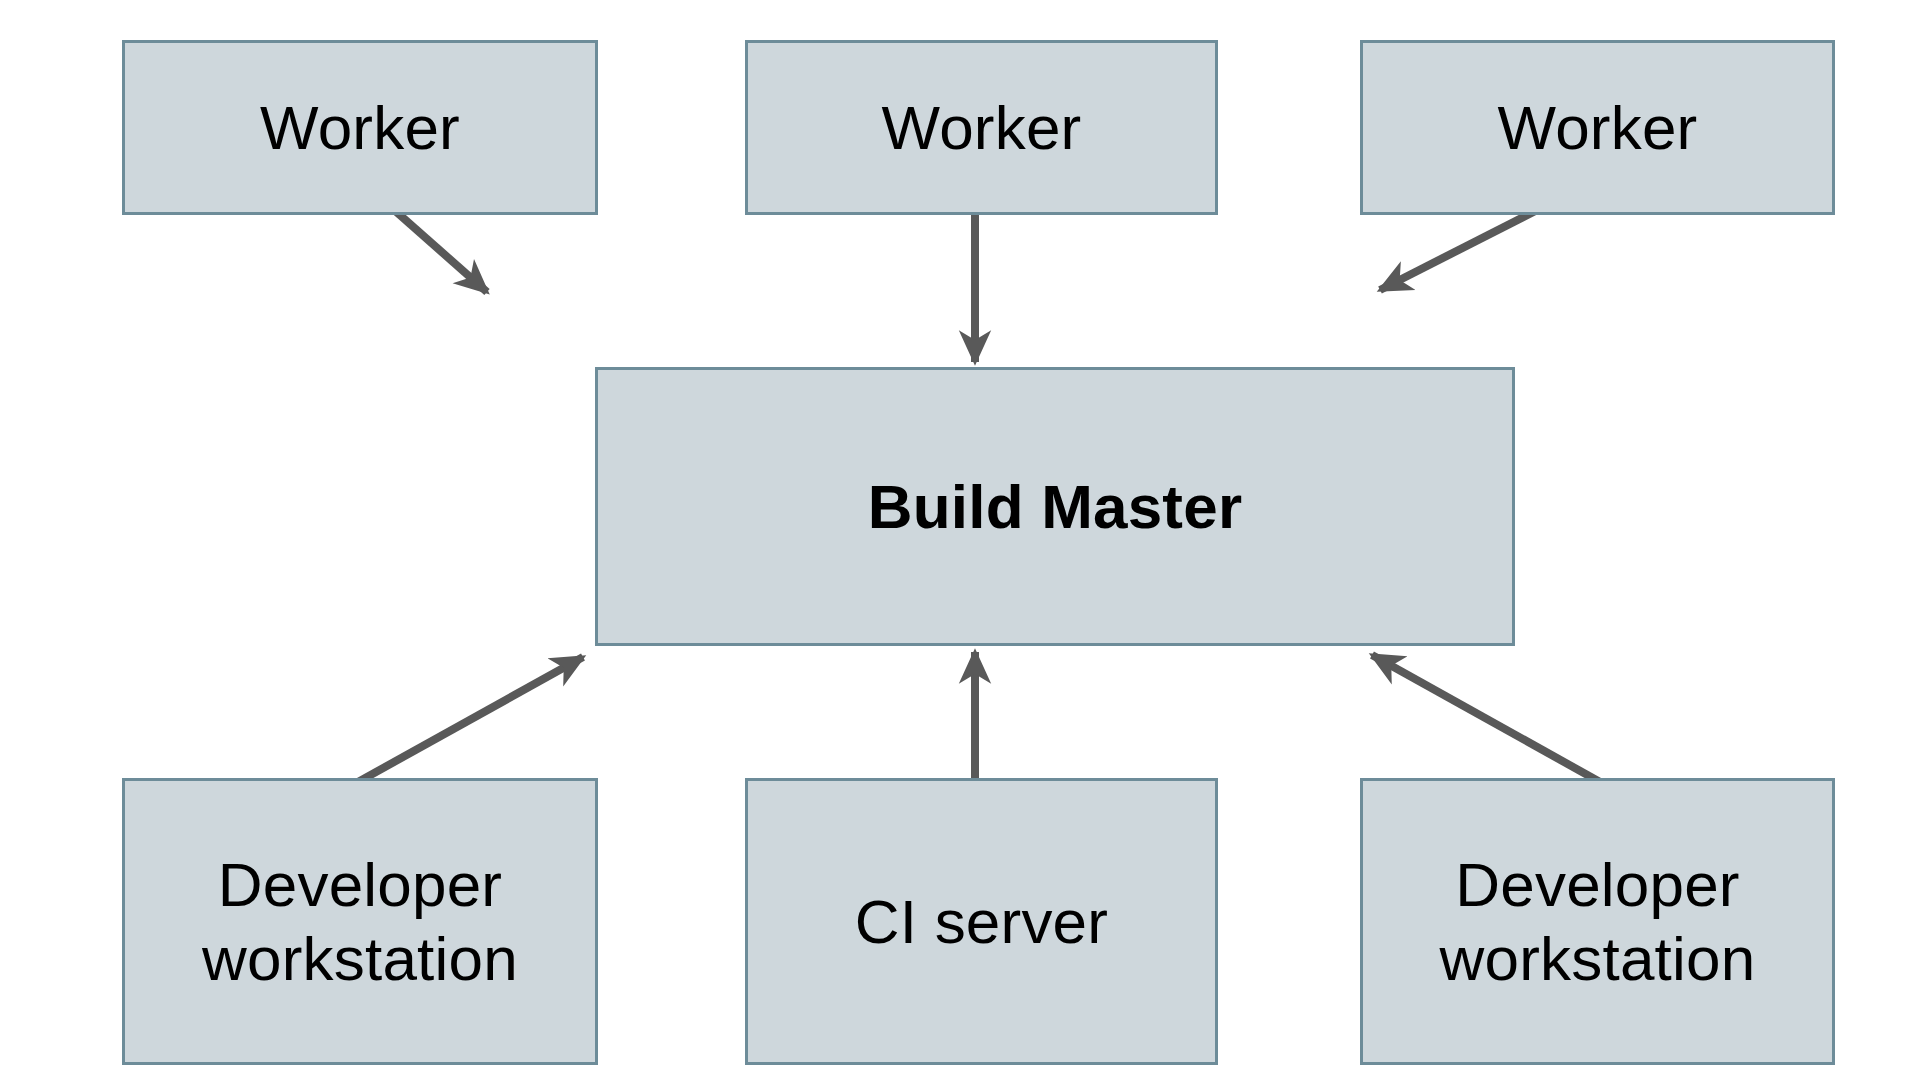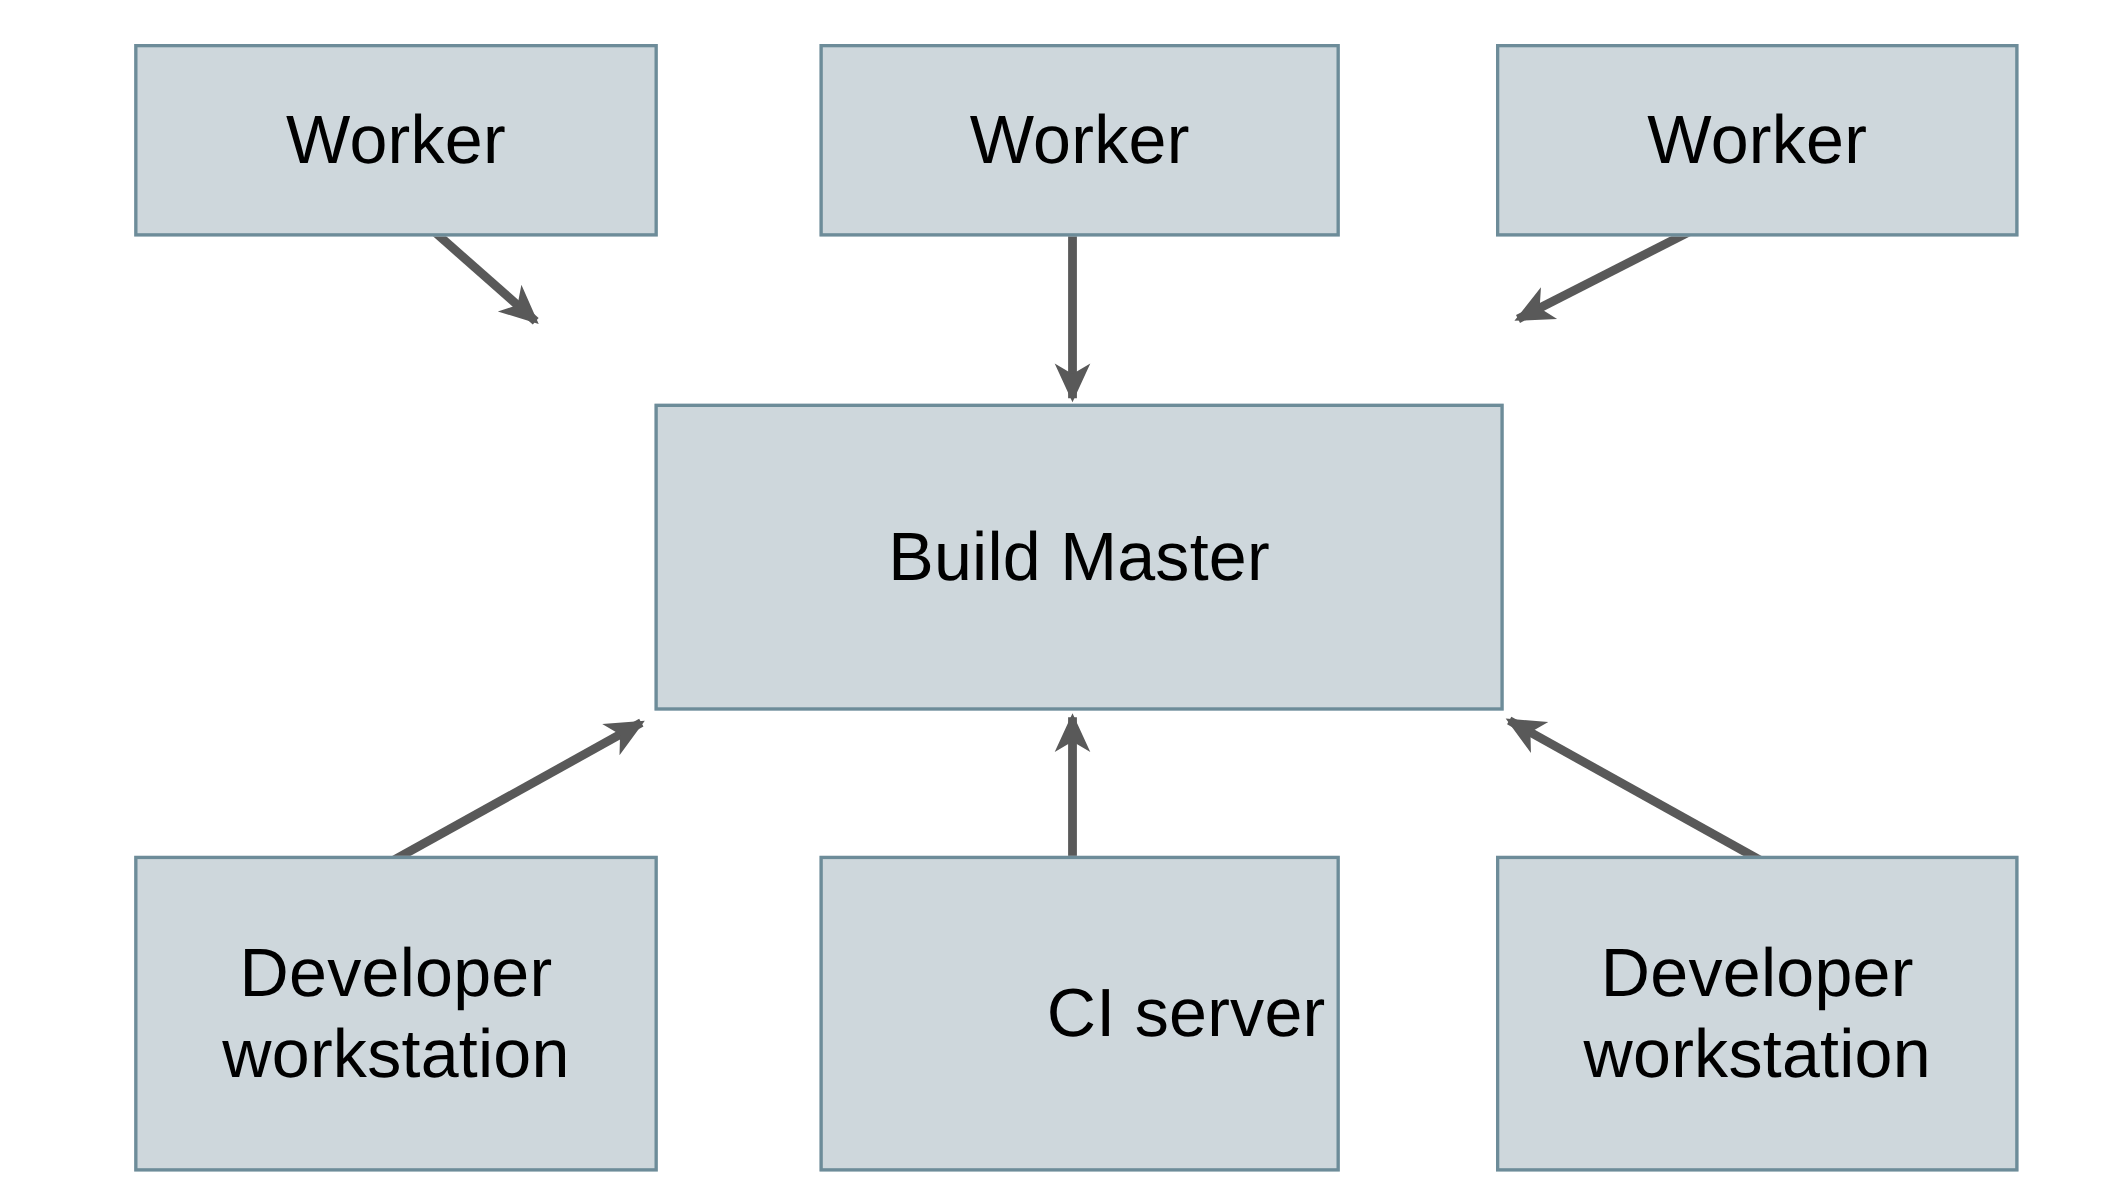"Build Master" #node-build-master { font-weight: none -> bold; width: 772px -> 920px }
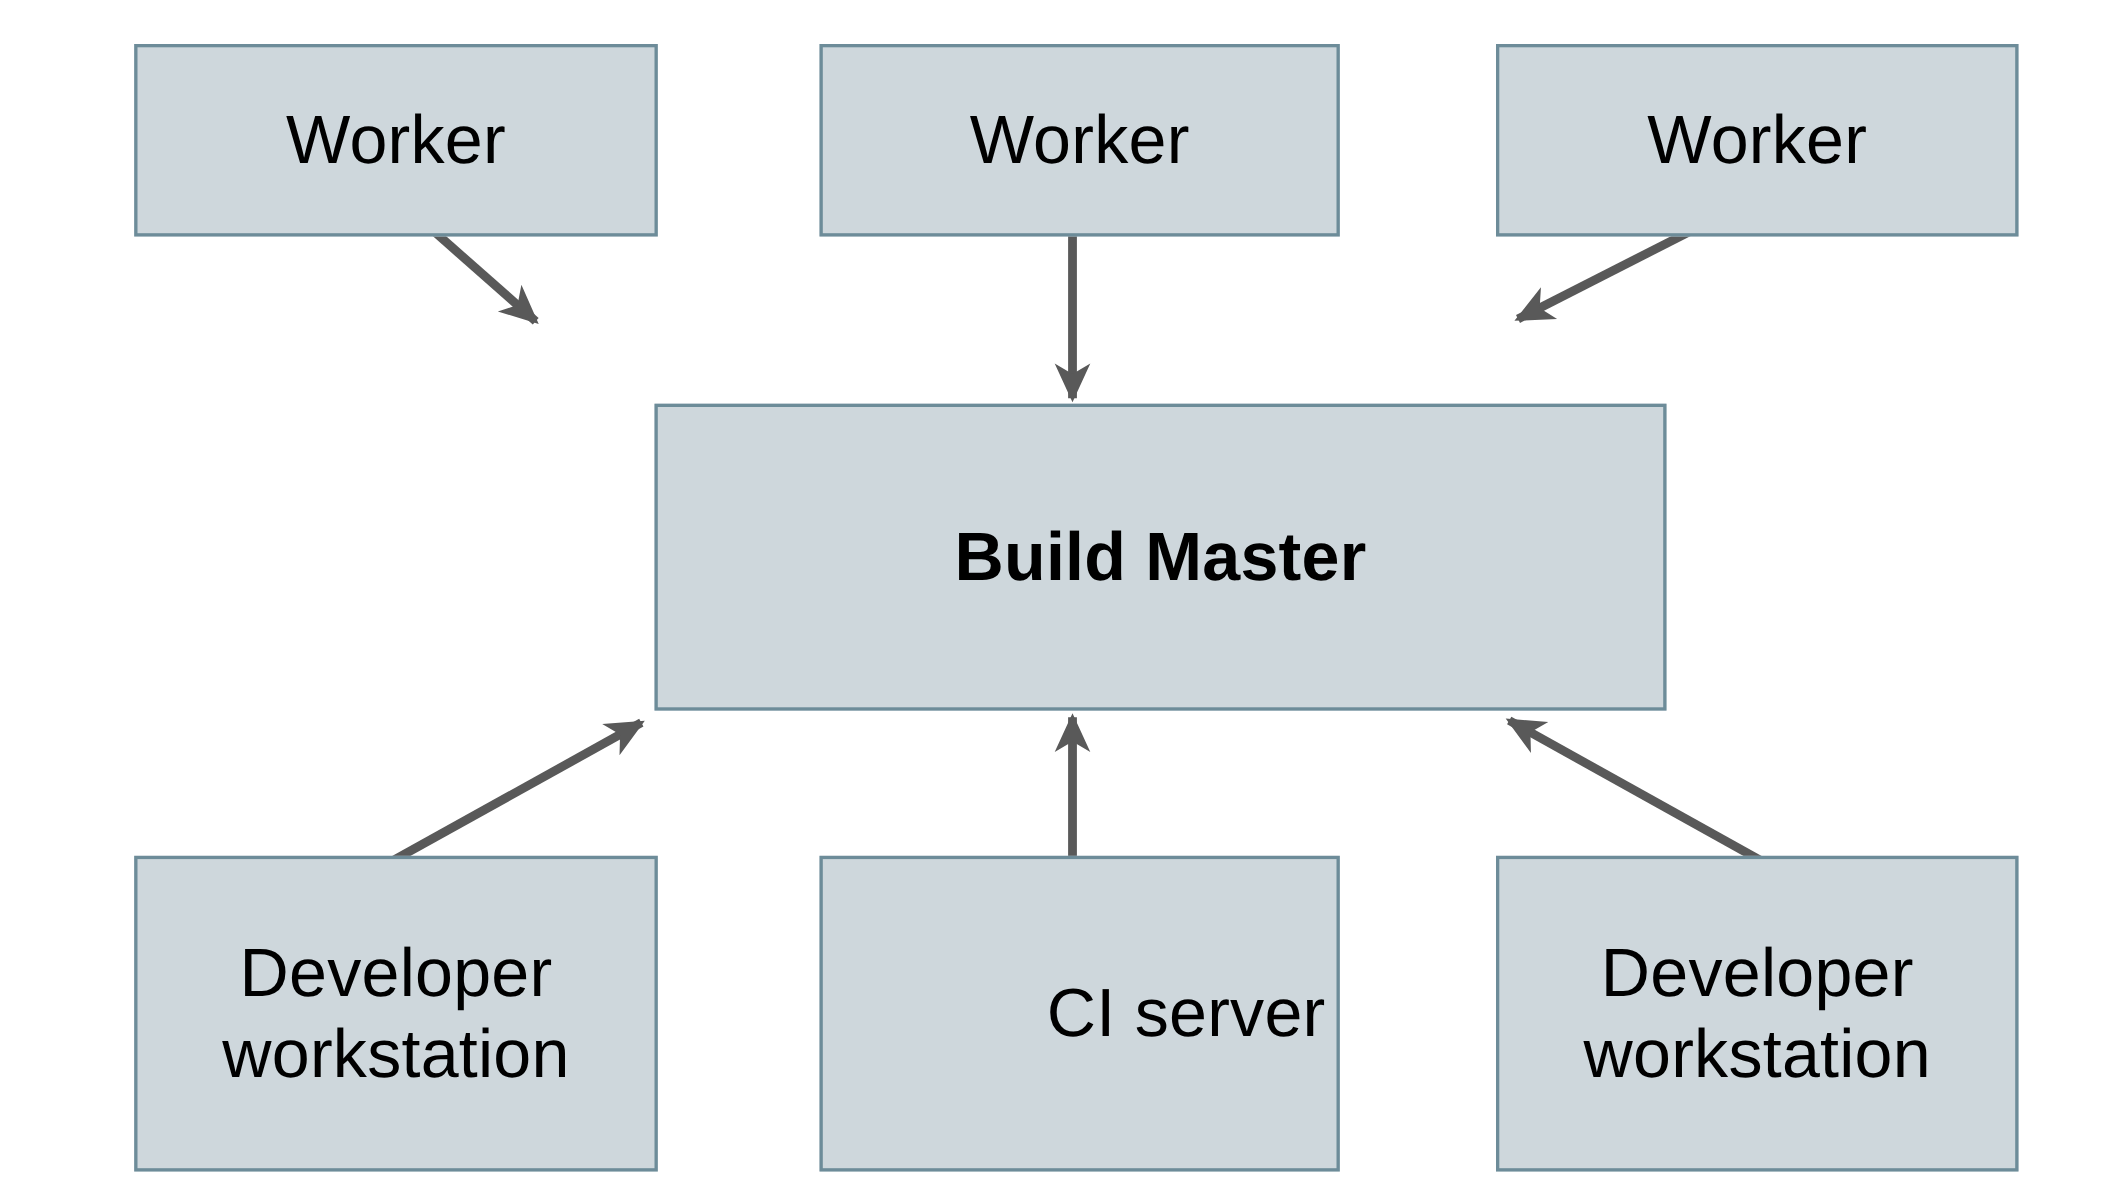"CI server" #node-ci-server { justify-content: flex-end -> none }
